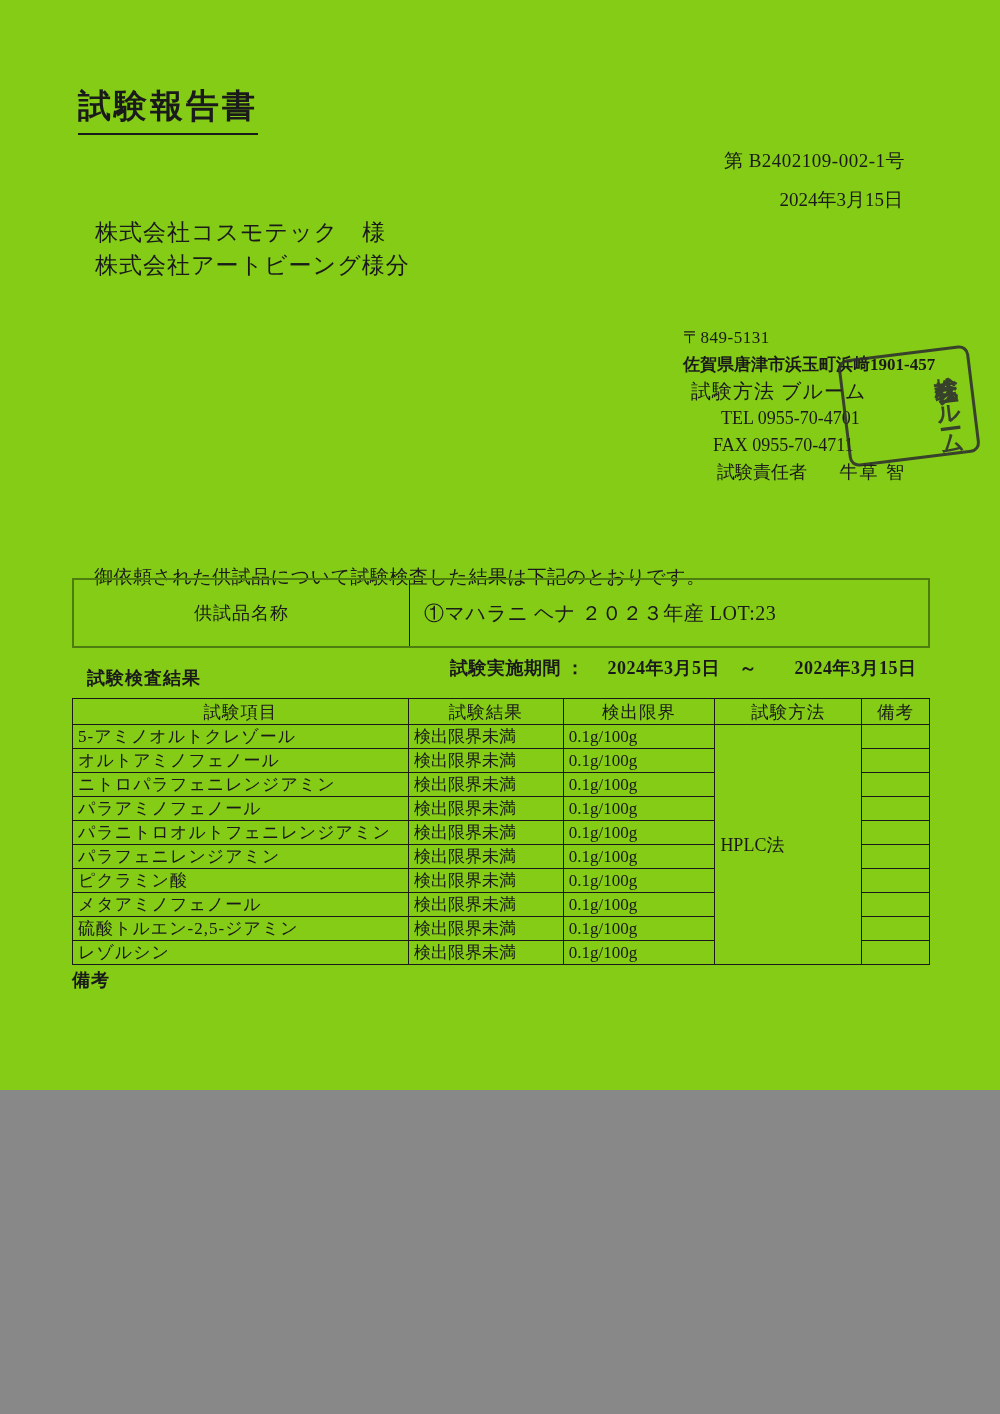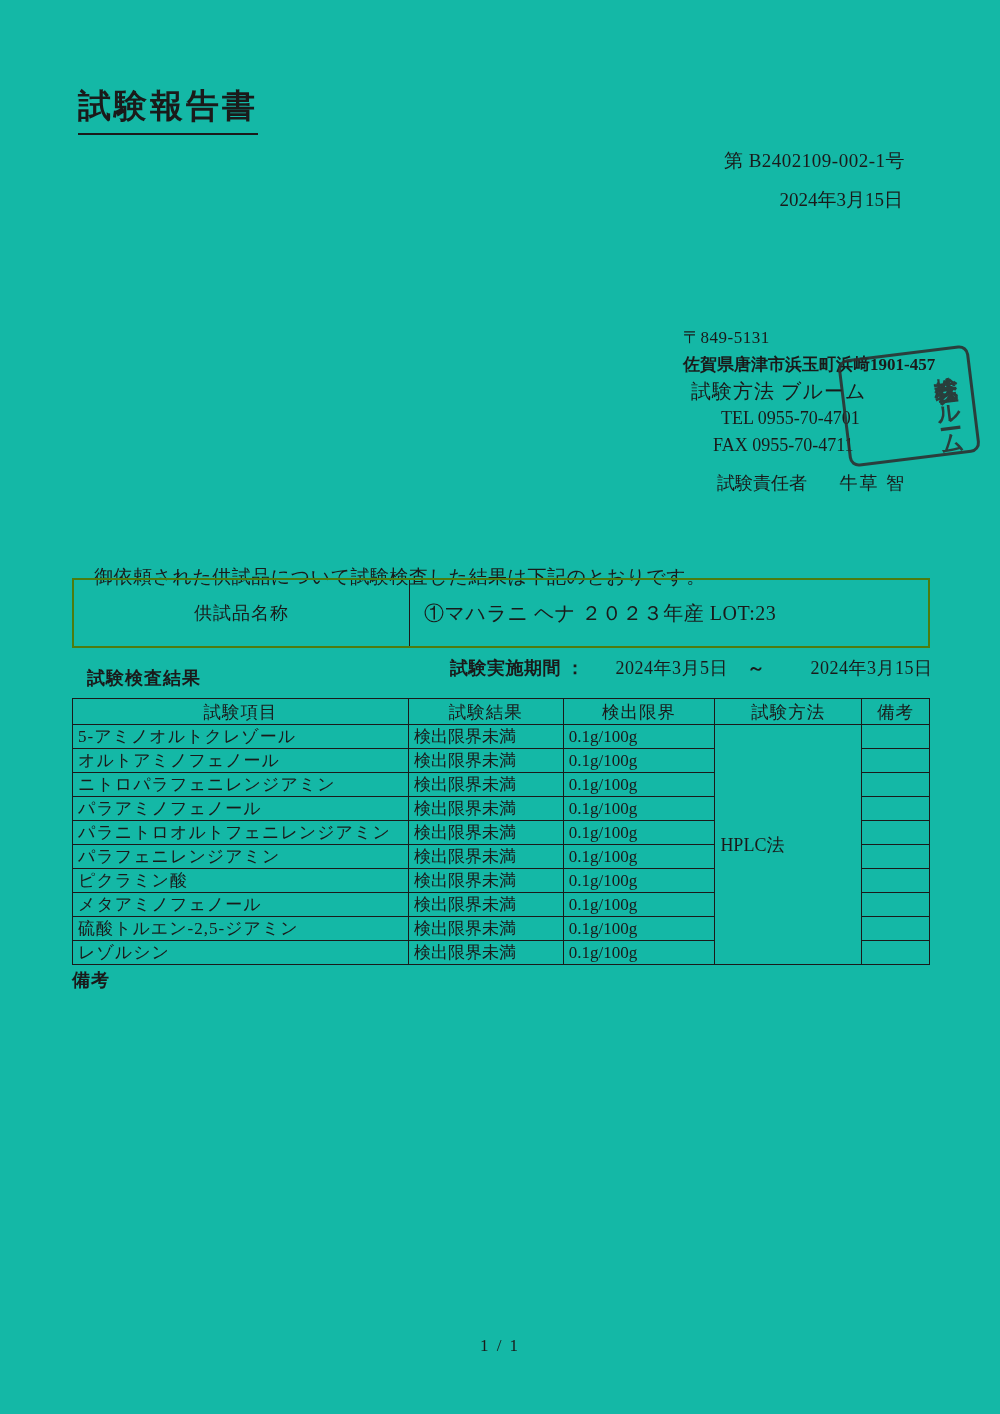"試験報告書" .page { background: #14b8a6 -> #84cc16; height: 1414px -> 1090px }
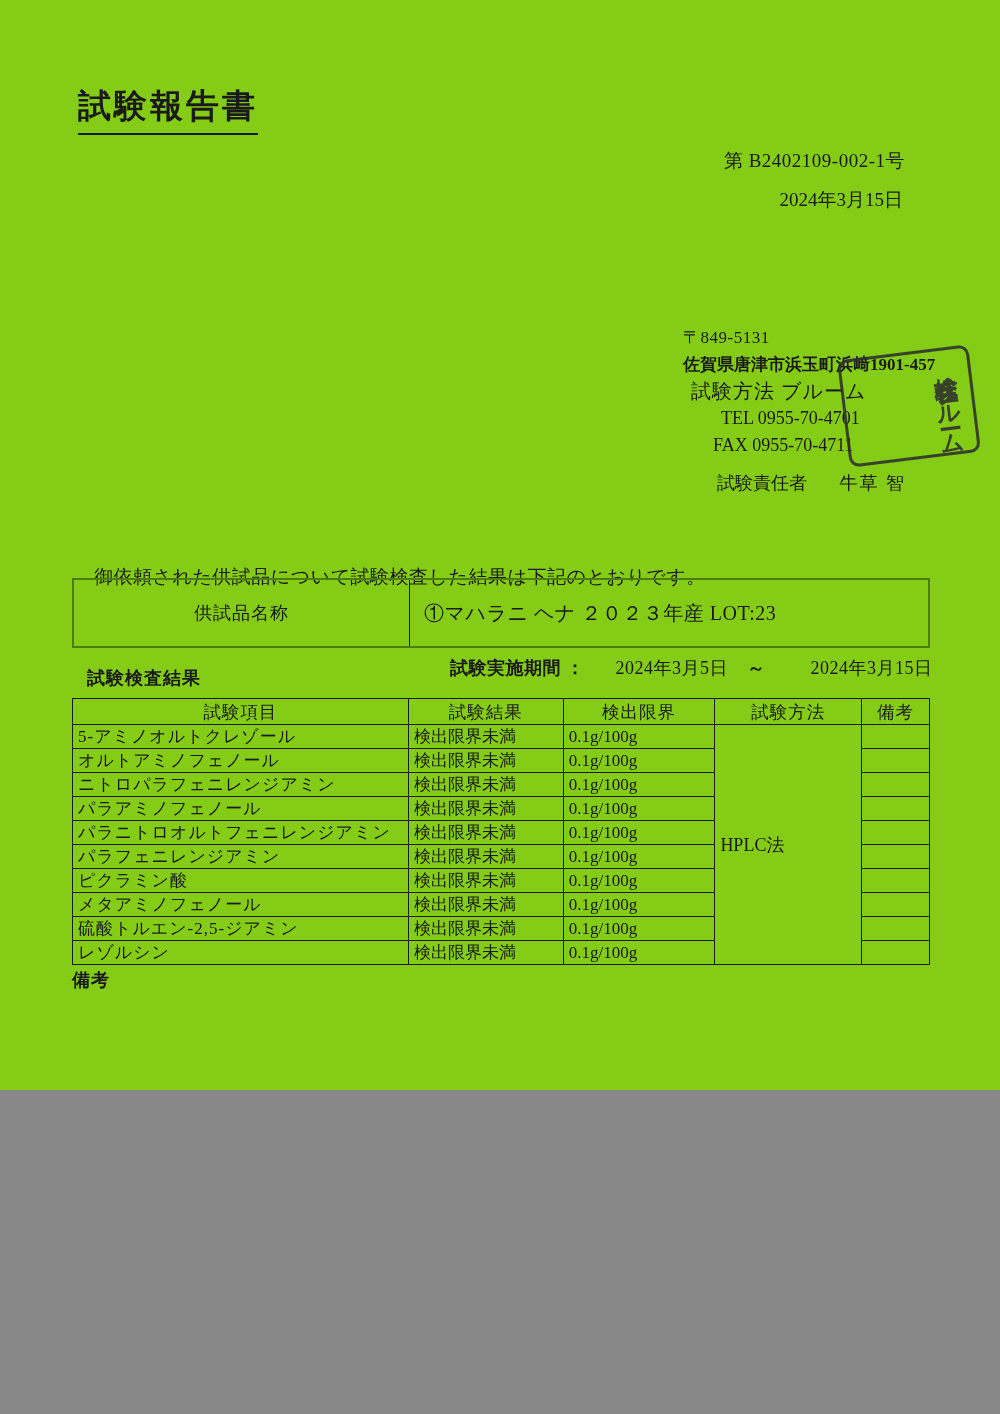"株式会社コスモテック 様" div.addressee { html: none -> <div> <div>株式会社コスモテック 様</div> <div>株式会社アートビーング様分</div> </div> }
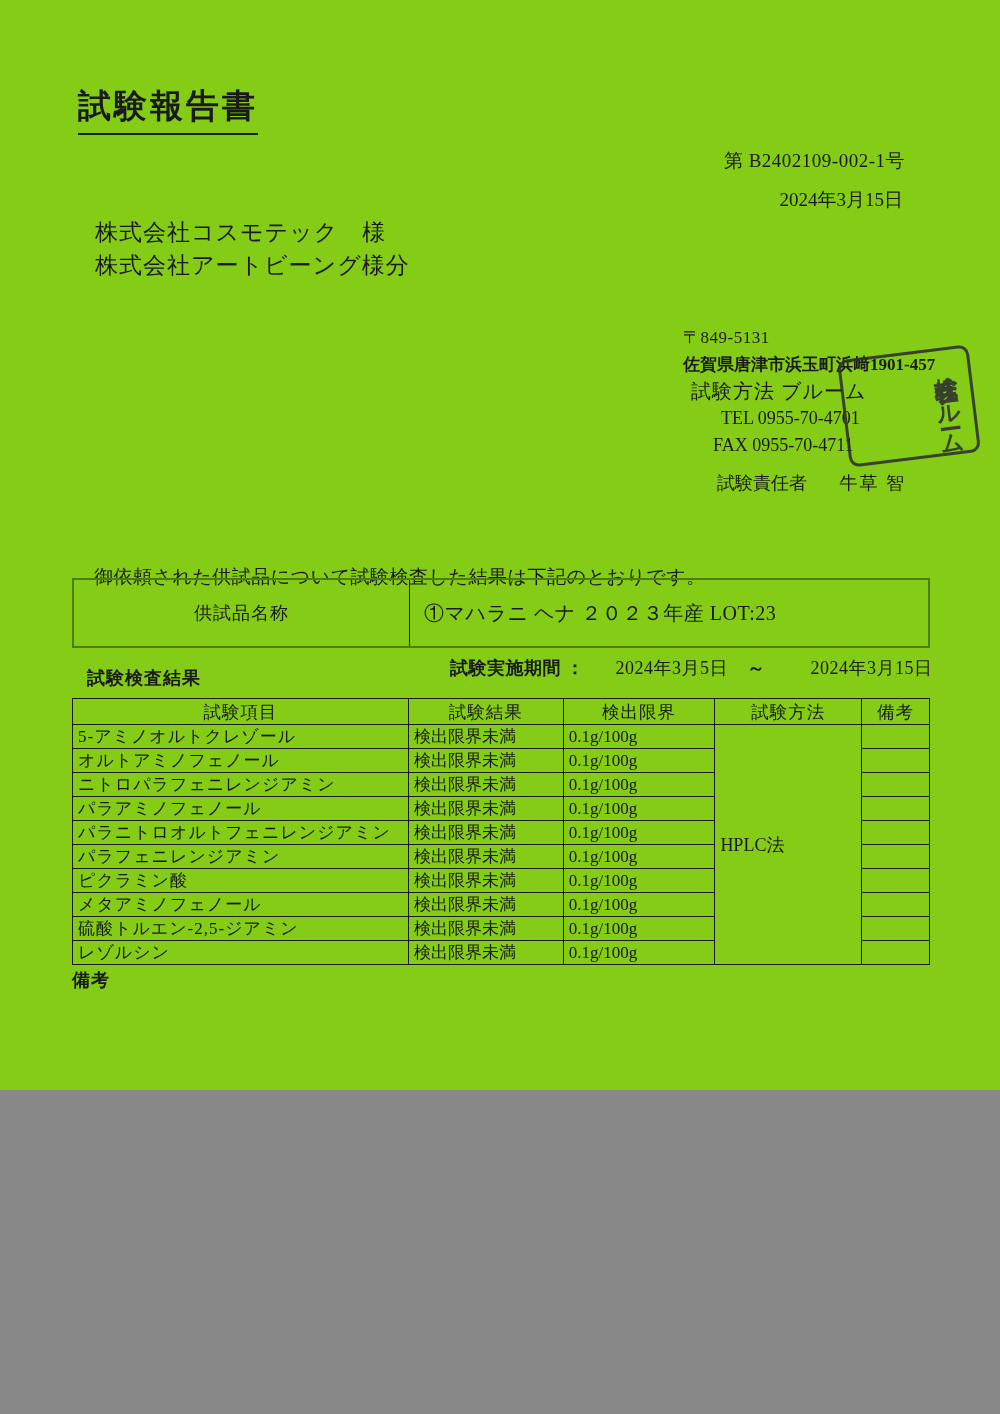"試験責任者 牛草 智" .issuer .responsible { margin-top: 11px -> 0 }
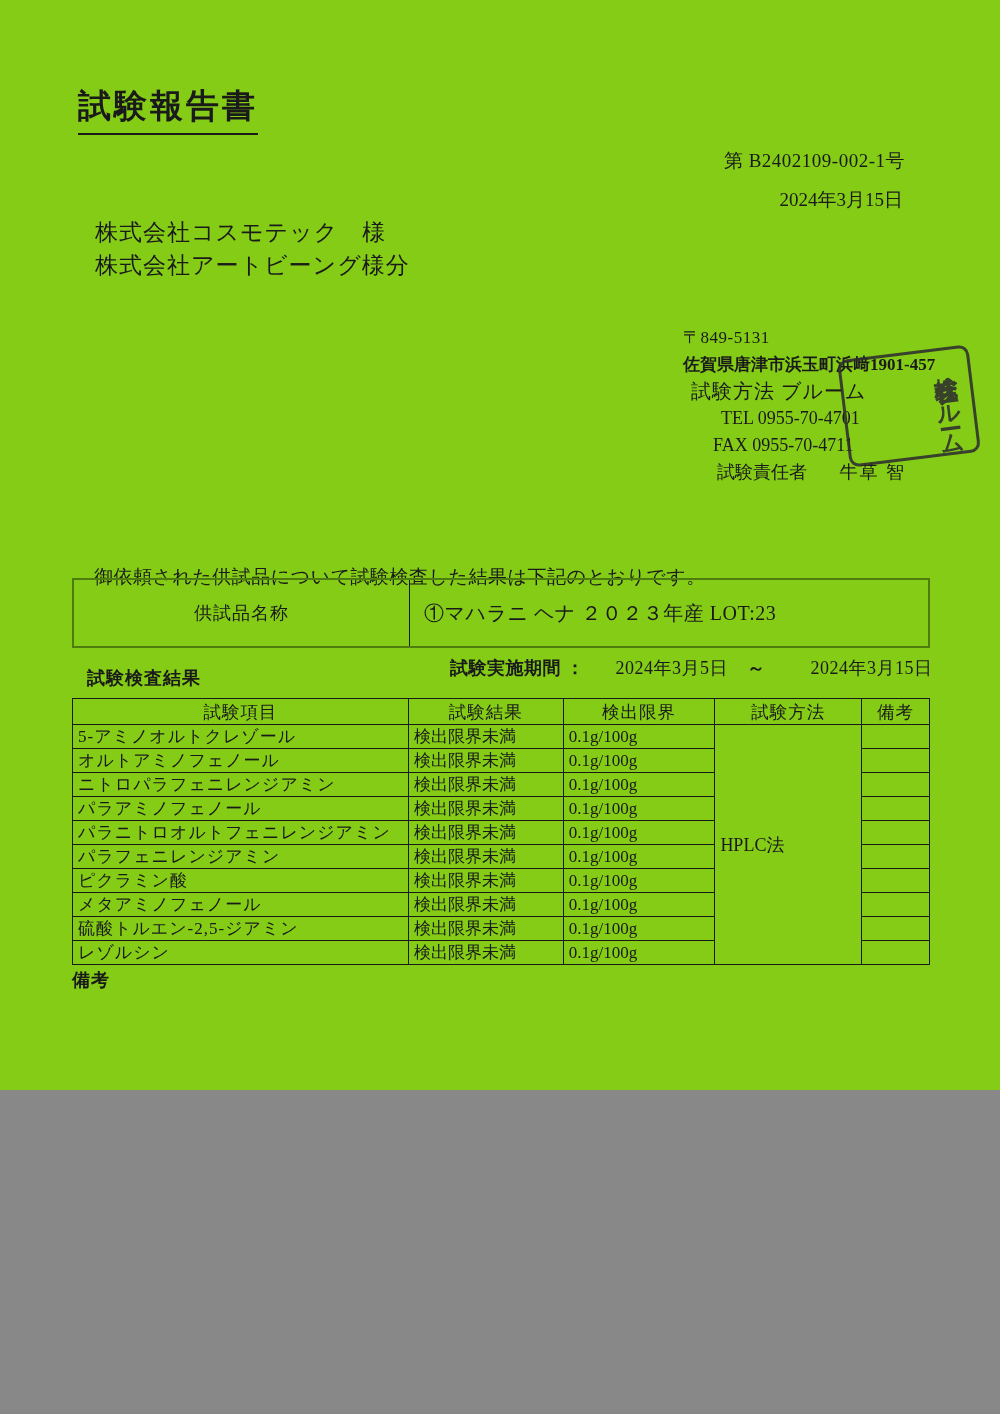"2024年3月5日" .period .plain { font-weight: normal -> bold; margin-left: 26px -> 18px }
